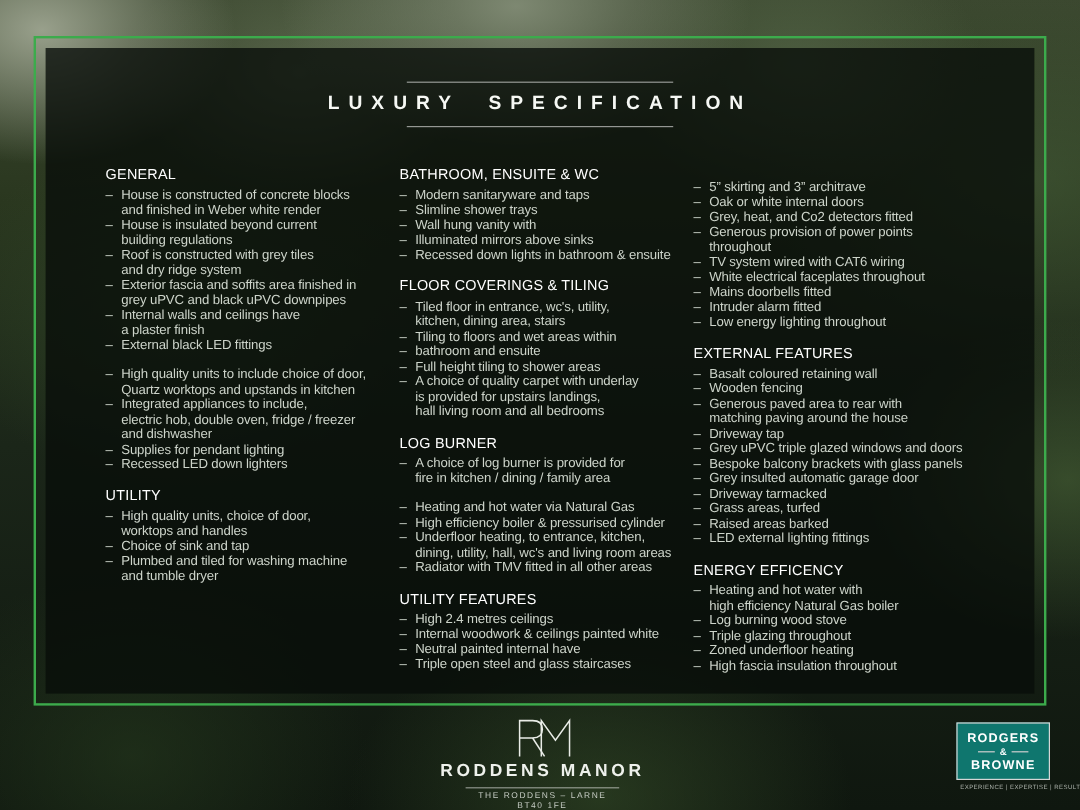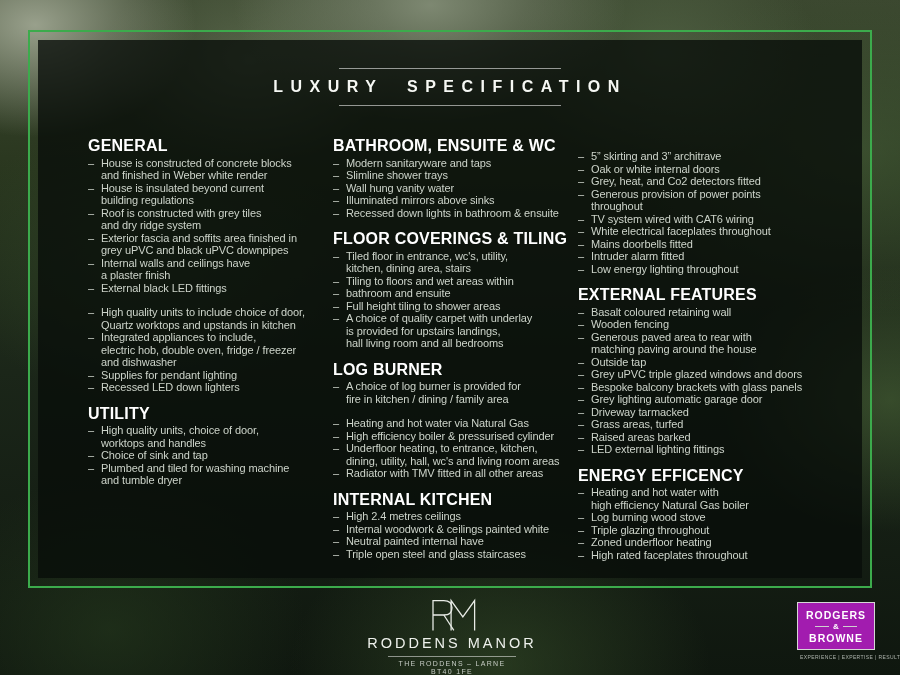"GENERAL" .sec-h { font-size: 16px -> 12px; font-weight: bold -> normal }
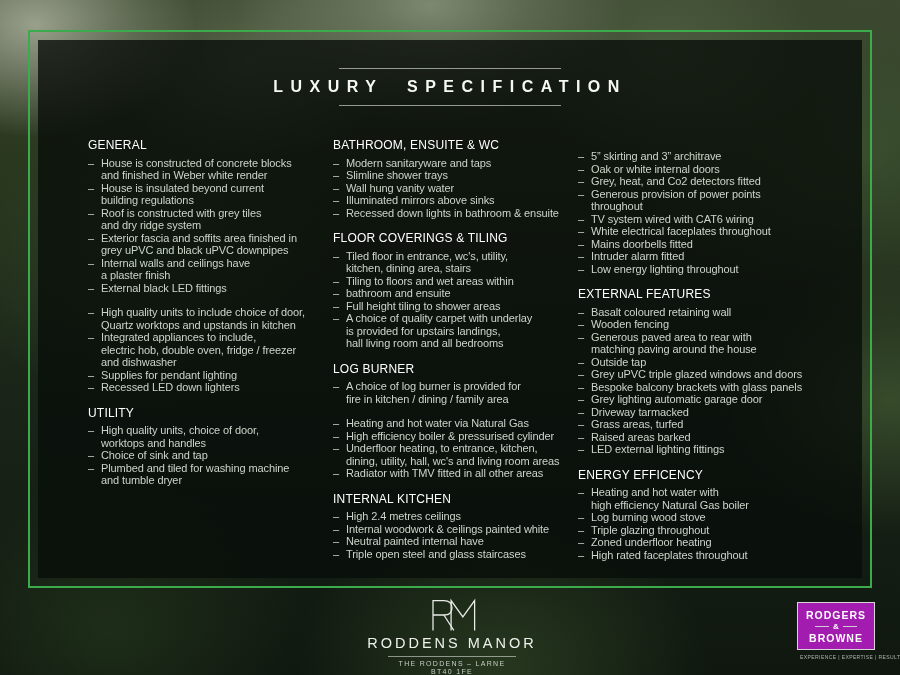"Wall hung vanity water" span.txt { text: water -> with }
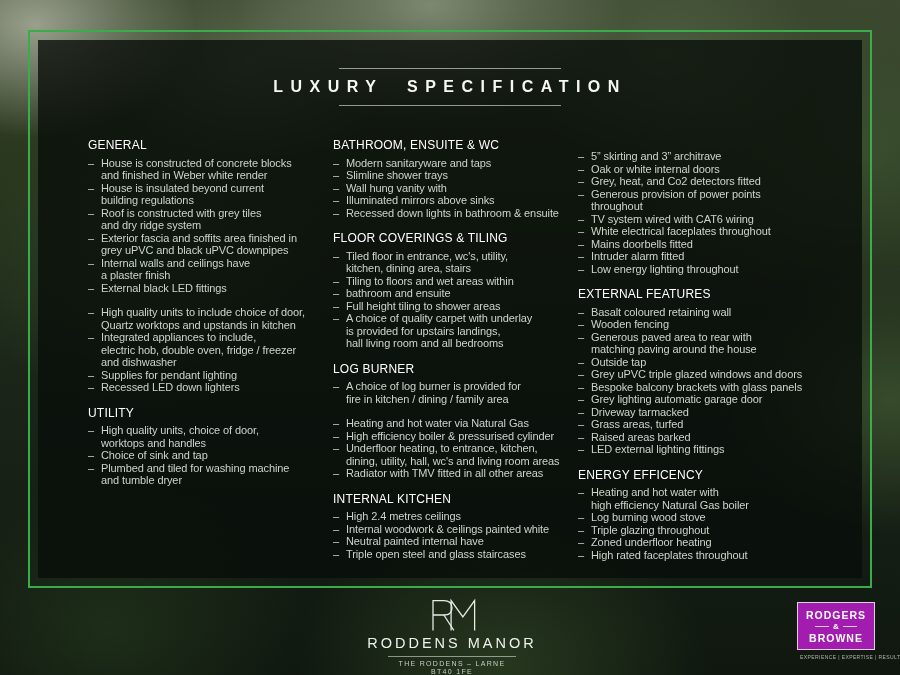"Outside tap" span.txt { text: Outside -> Driveway }
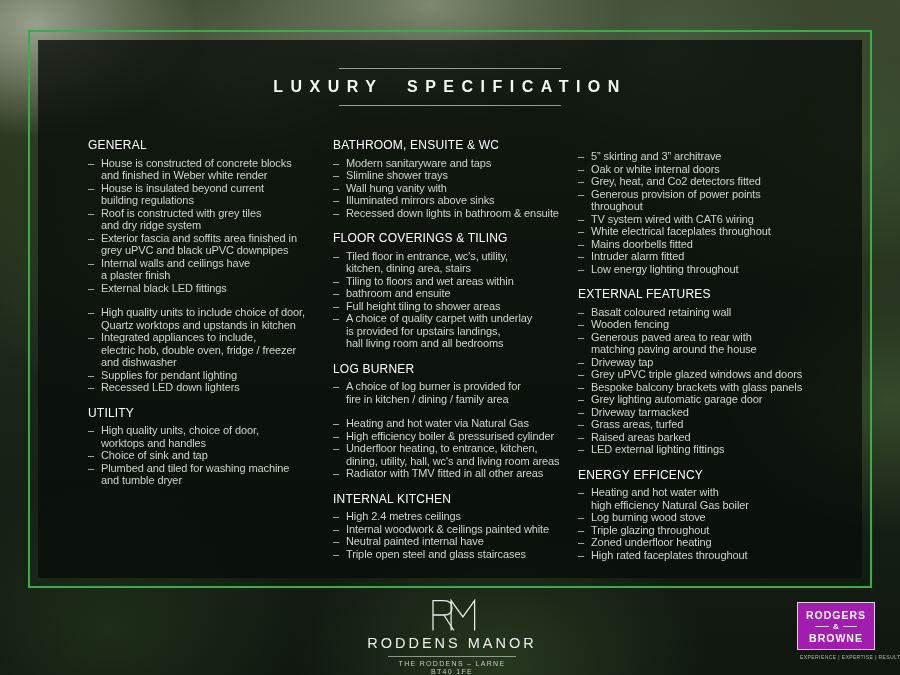"Grey lighting automatic garage door" span.txt { text: lighting -> insulted }
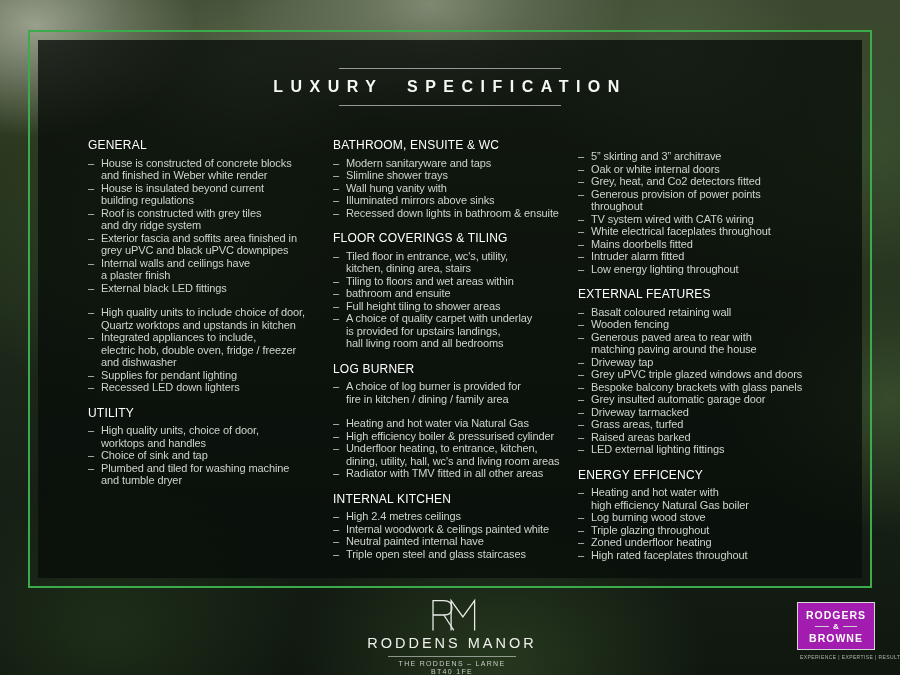"INTERNAL KITCHEN" div.sec-h { text: INTERNAL KITCHEN -> UTILITY FEATURES }
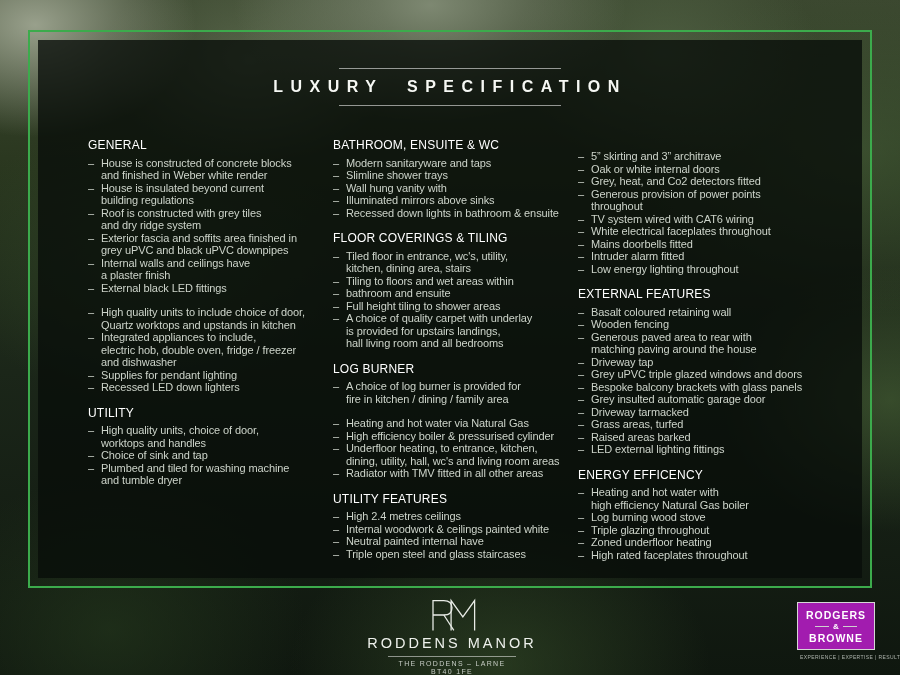"High rated faceplates throughout" span.txt { text: rated faceplates -> fascia insulation }
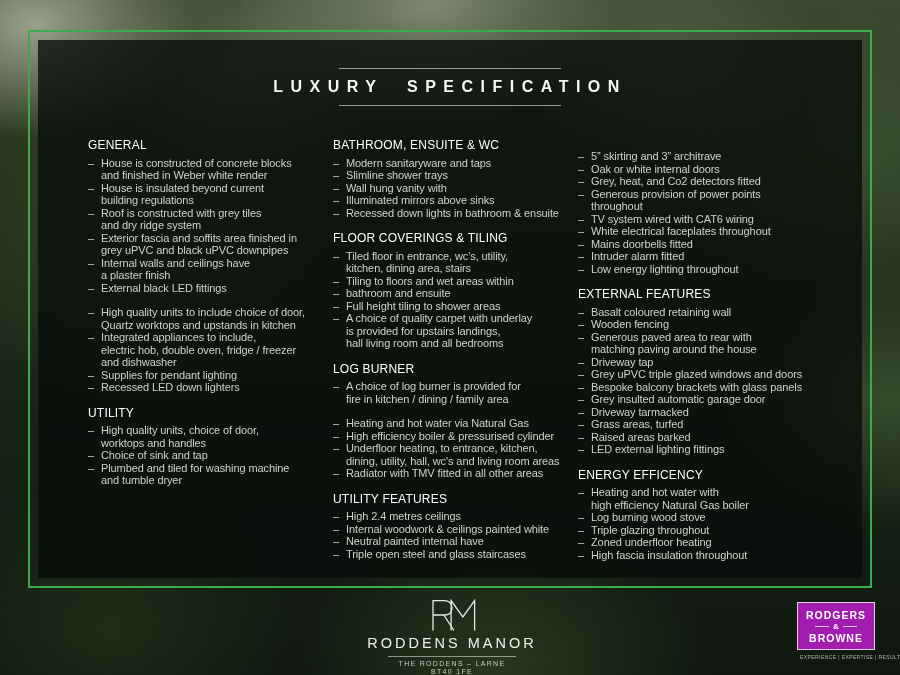"RODGERS" .rb-box { background: #a21caf -> #0f766e }
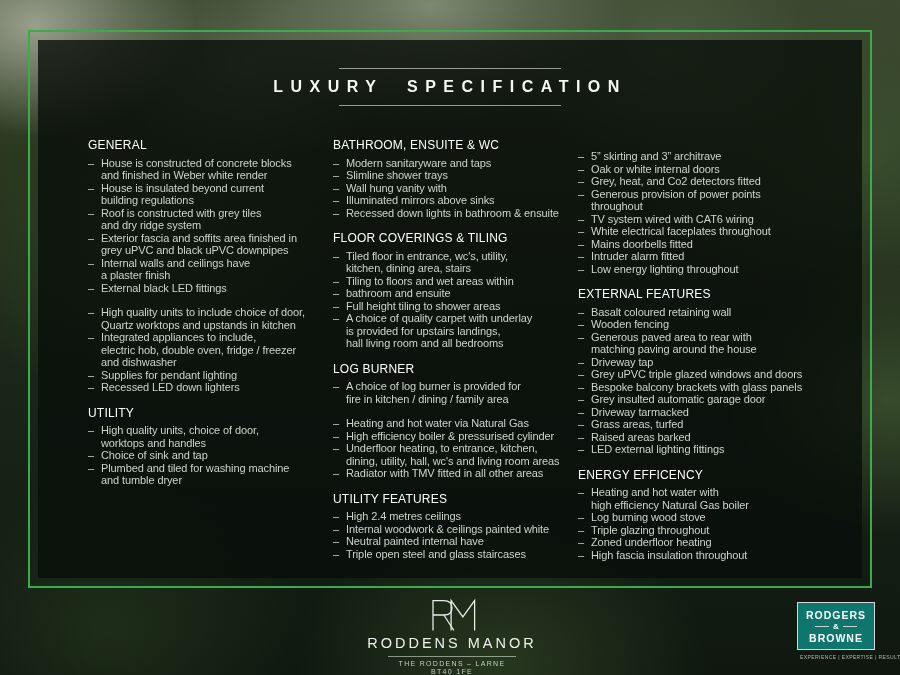"RODDENS MANOR" .rm-name { font-weight: normal -> bold }
